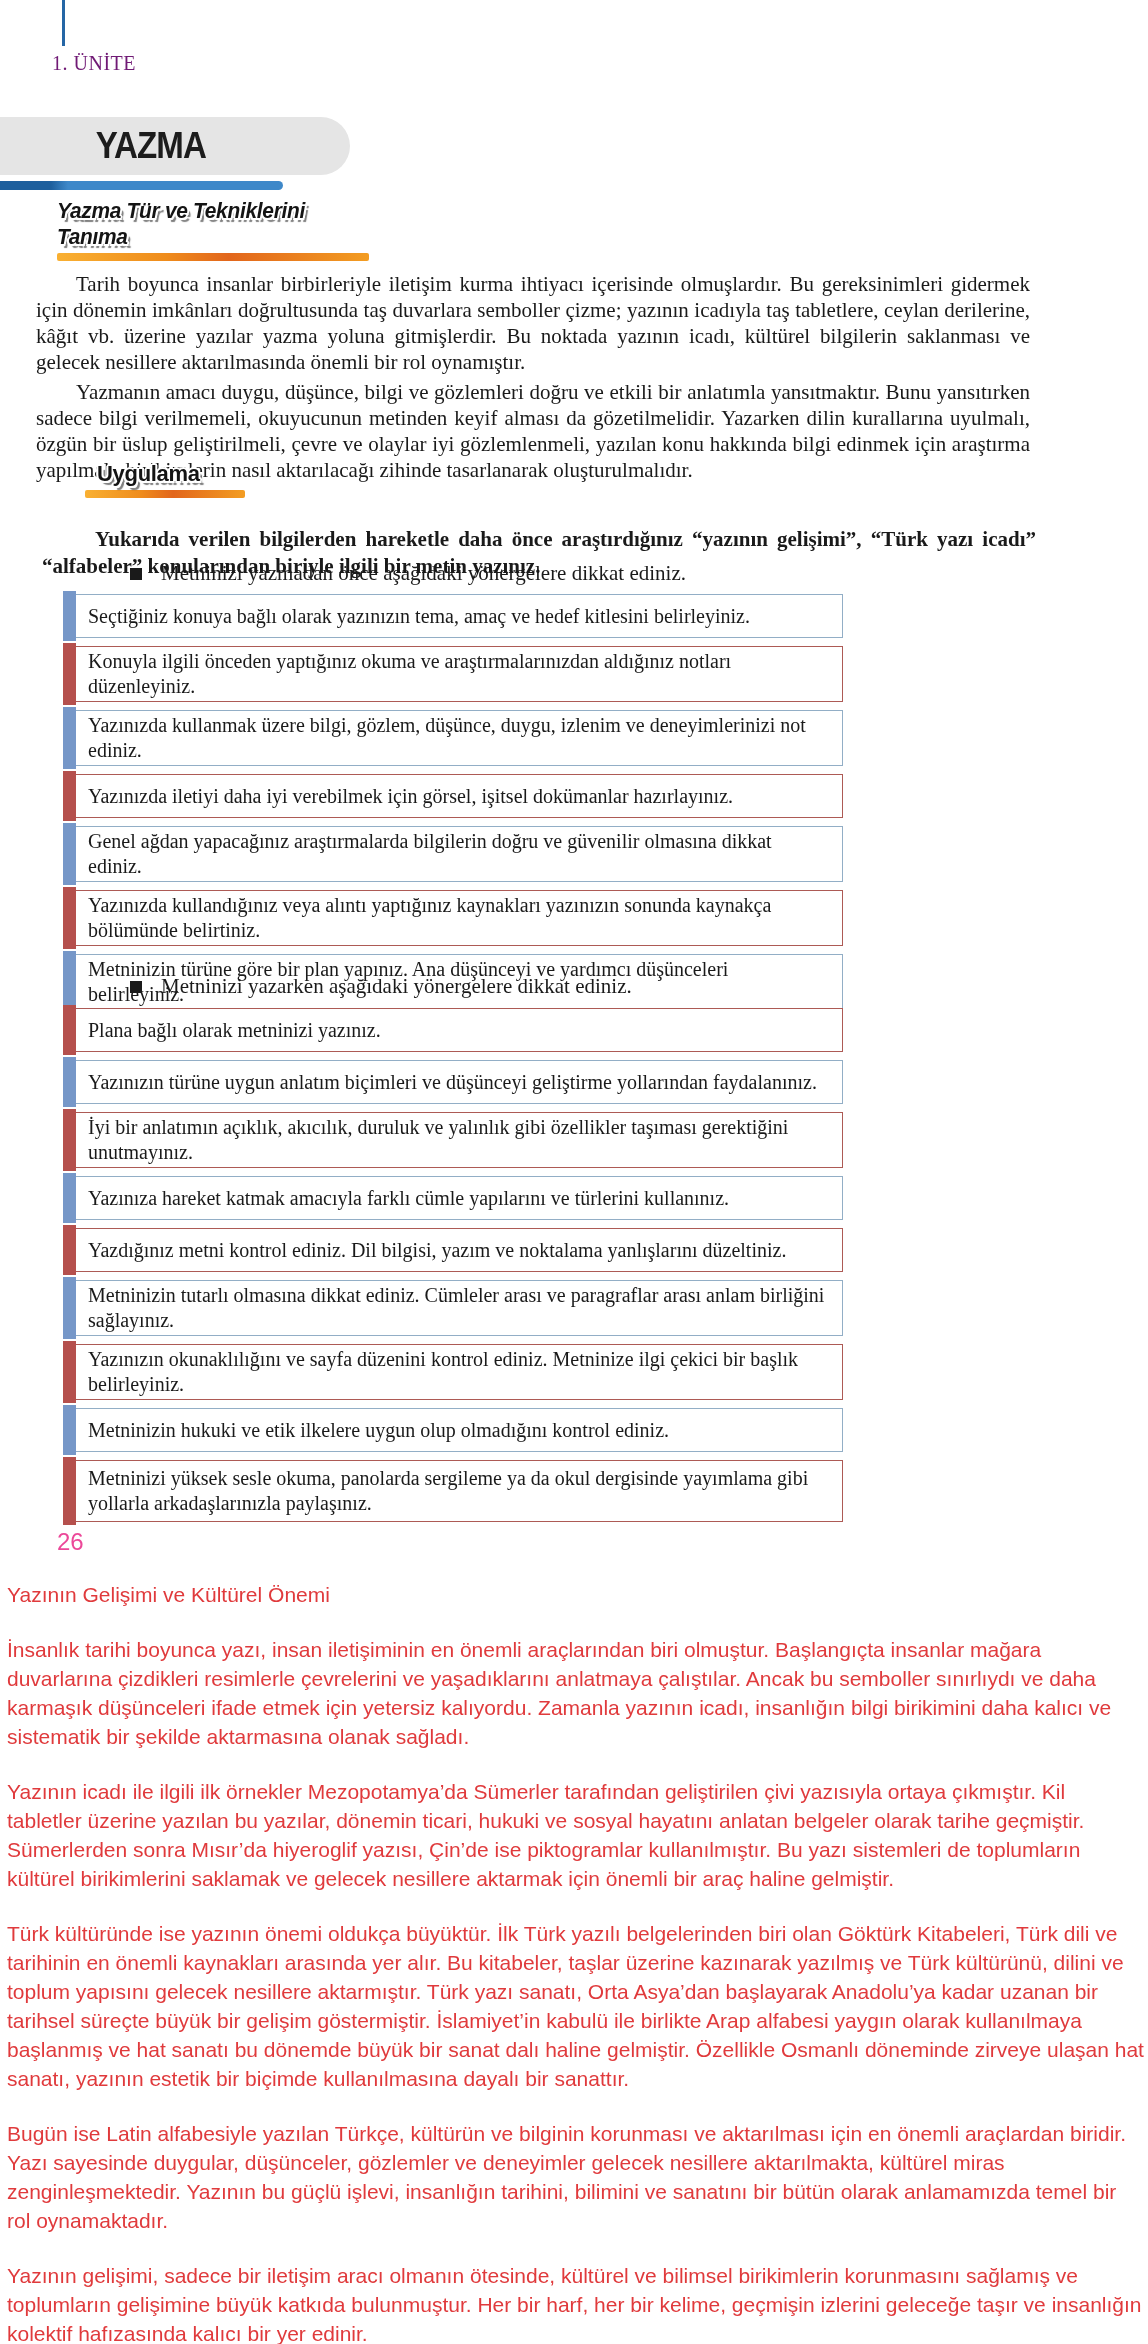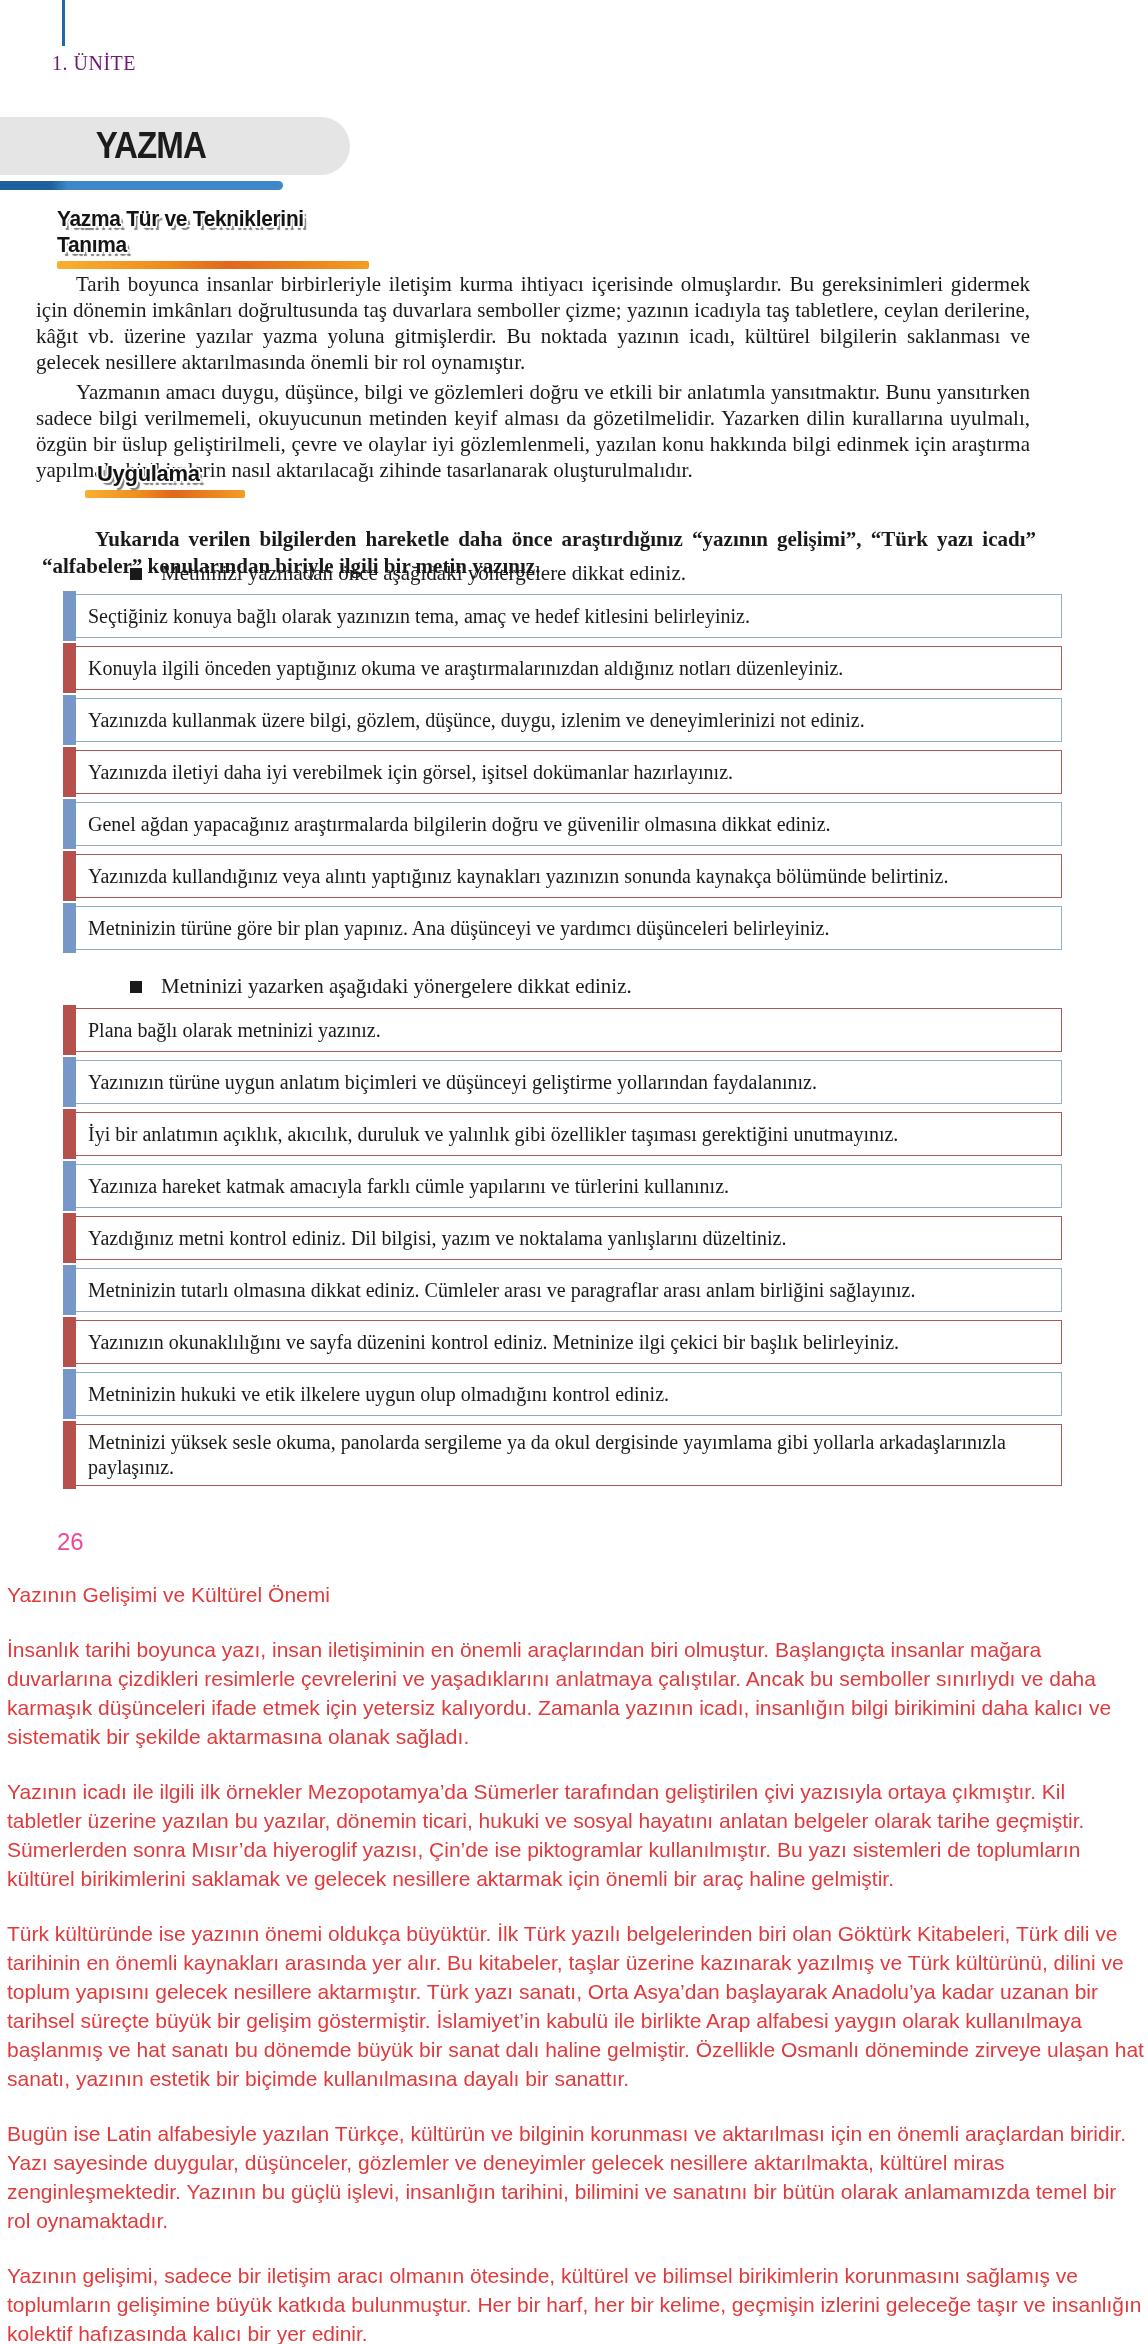"Yazma Tür ve Tekniklerini Tanıma" .section-head { font-style: none -> italic; top: 206px -> 198px }
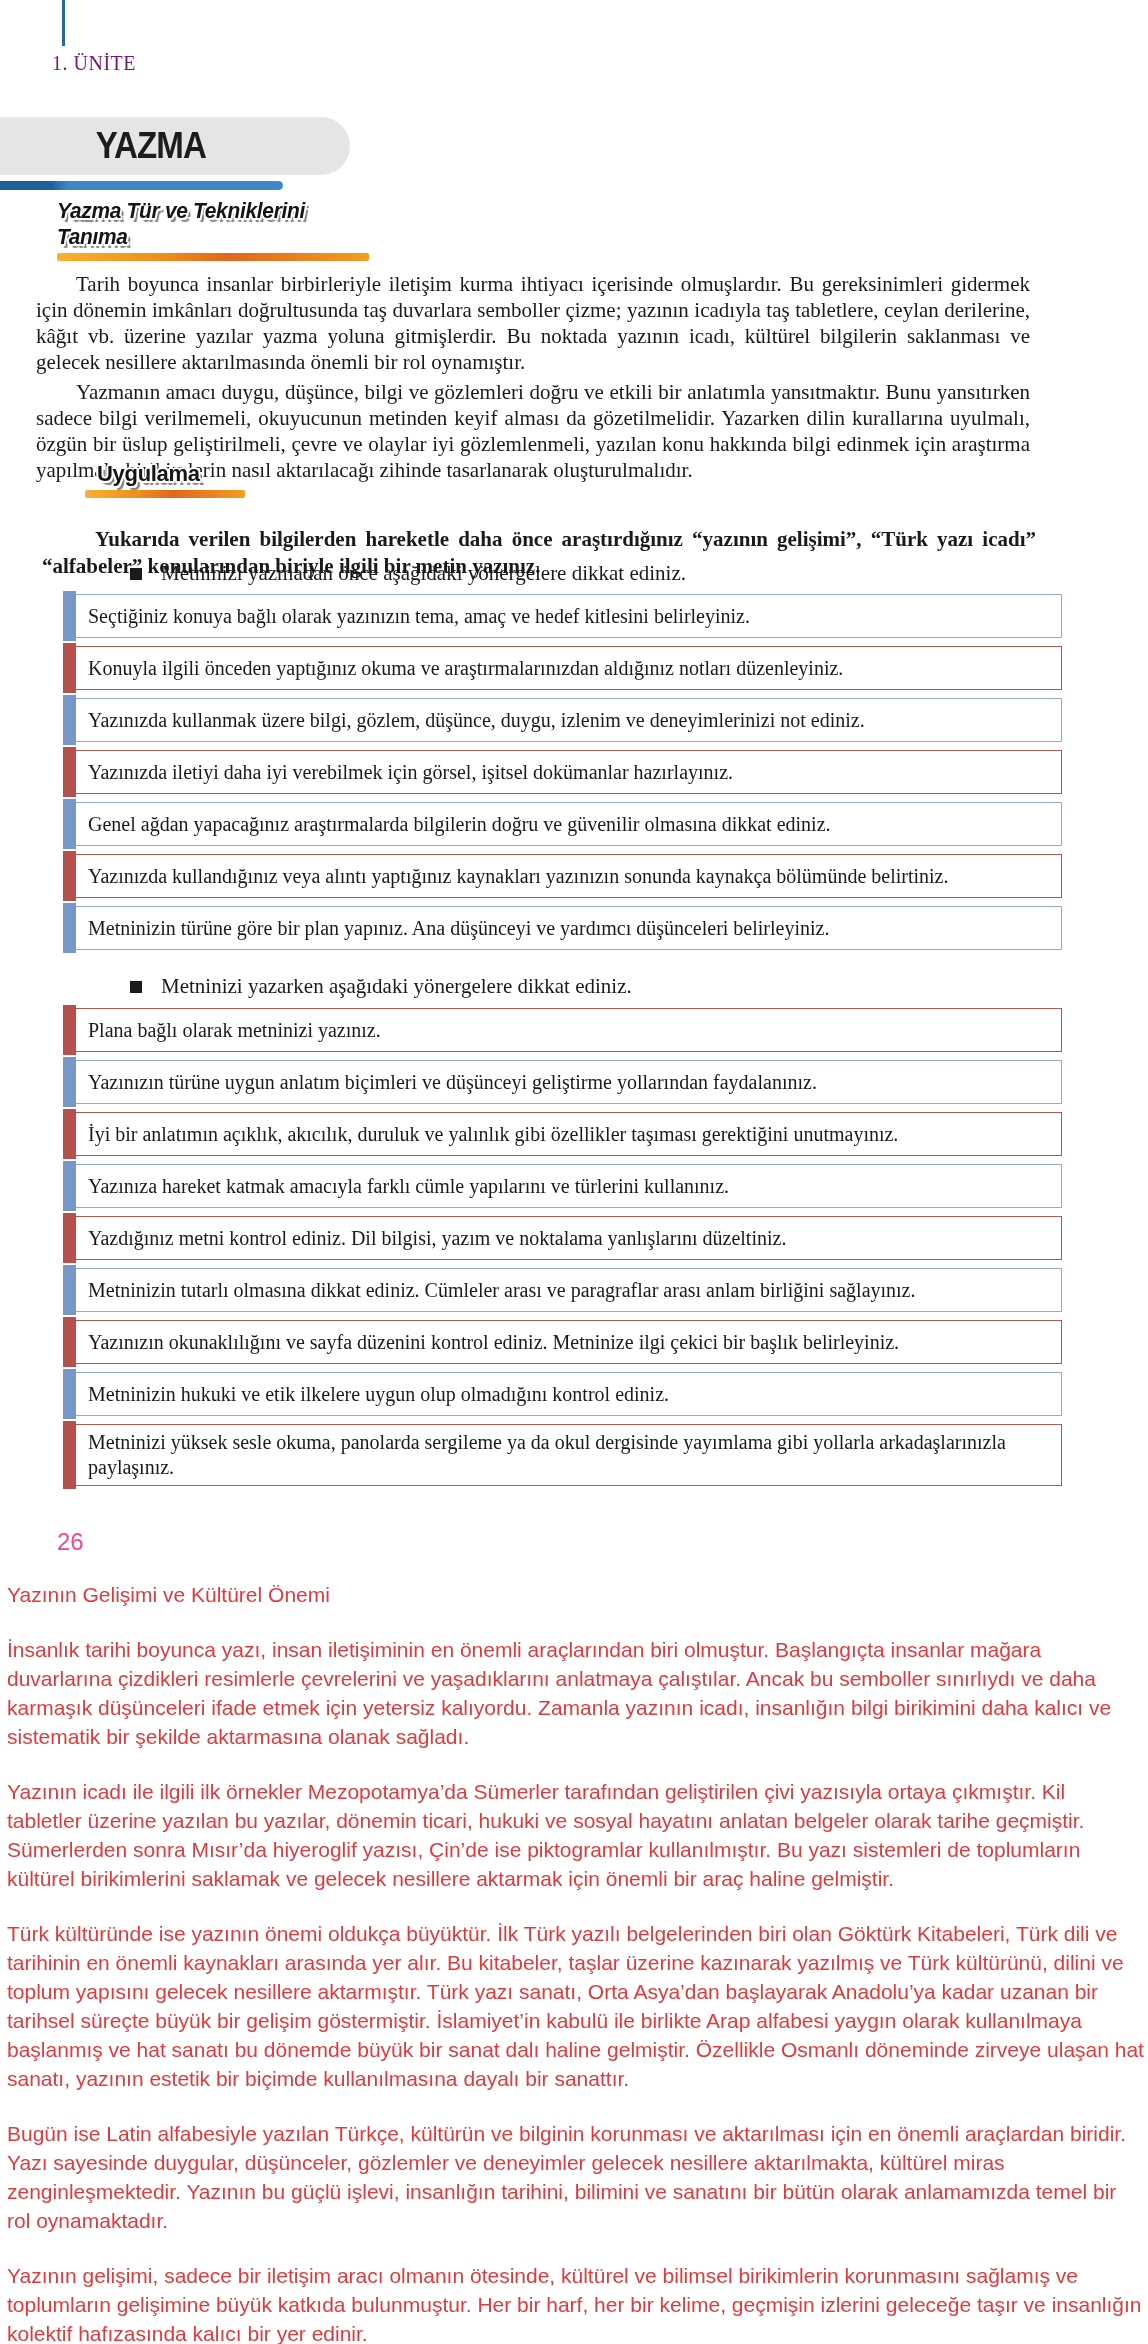"Seçtiğiniz konuya bağlı olarak yazınızın" .guide-group { width: 999px -> 780px }
